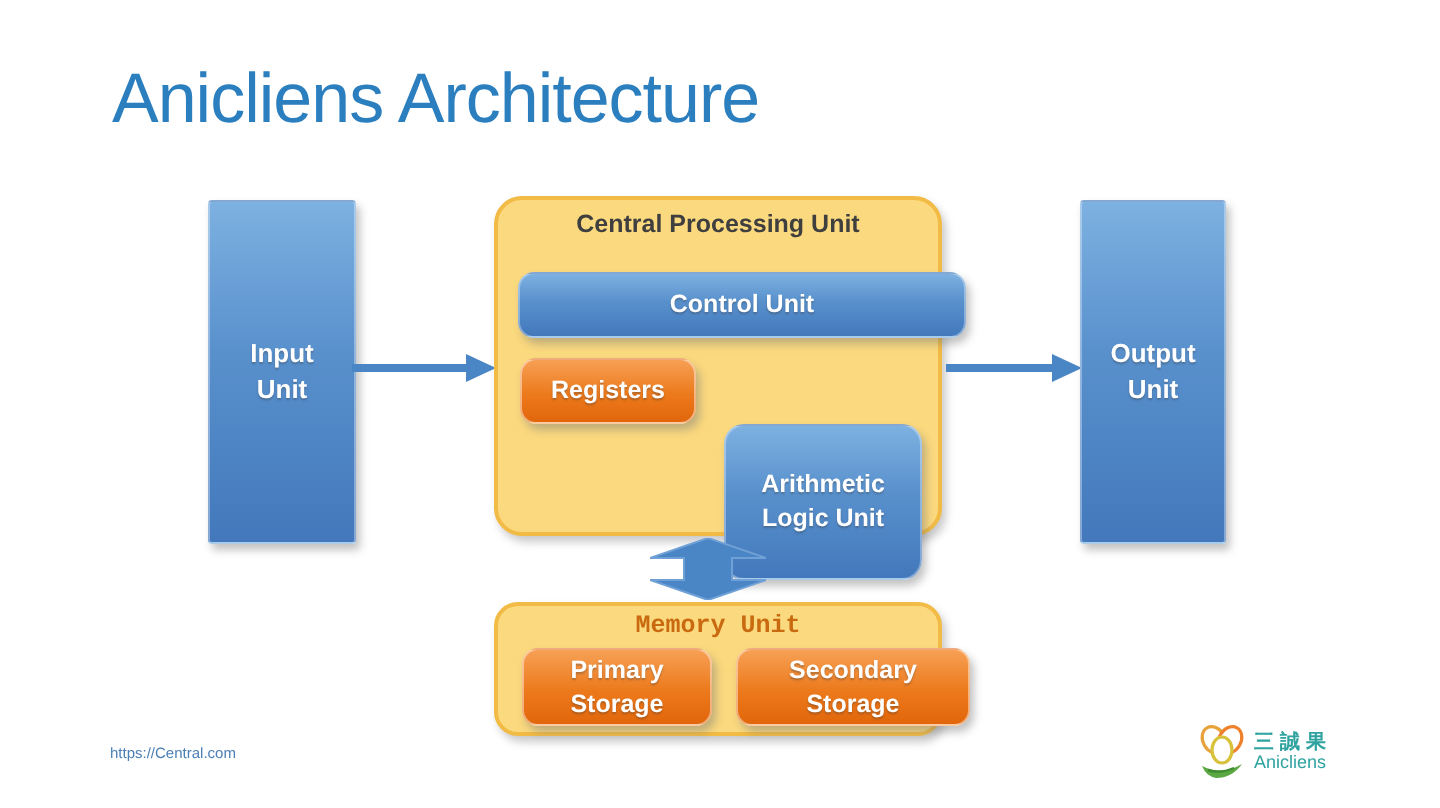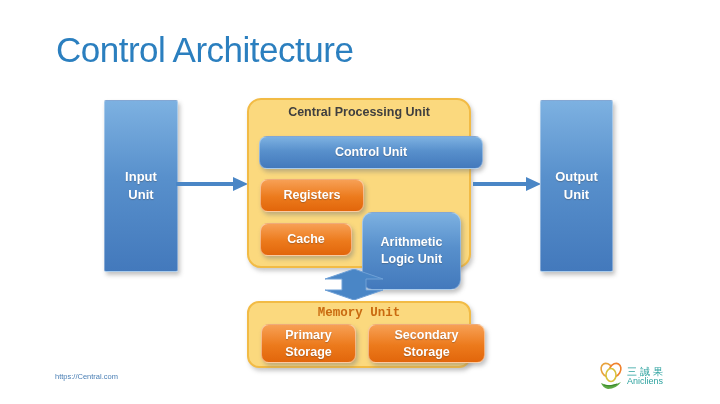"Control Architecture" div.page-title { text: Control -> Anicliens }
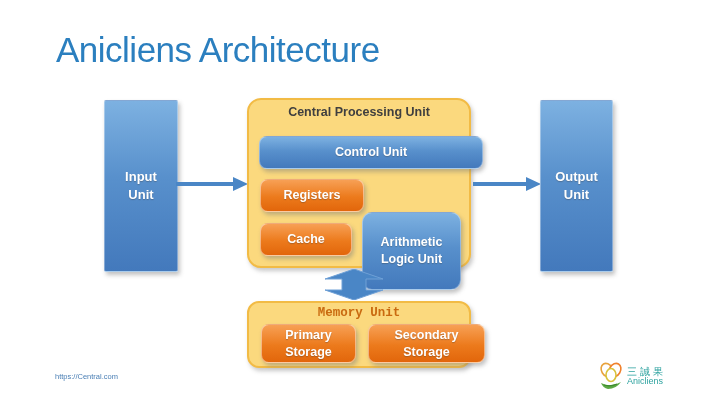"Registers" div.node { width: 104px -> 88px }
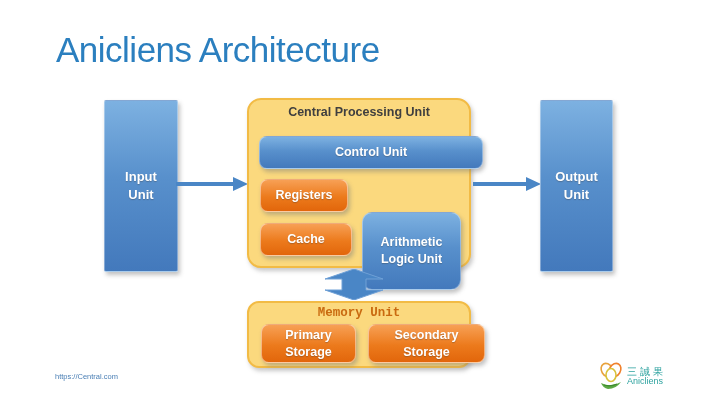"Cache" div.node { html: <div> <span>Cache</span> </div> -> none }
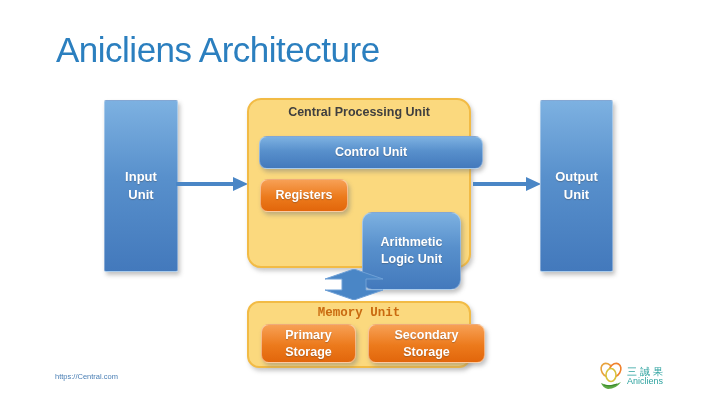"三誠果" .logo-cjk { font-weight: normal -> bold }
